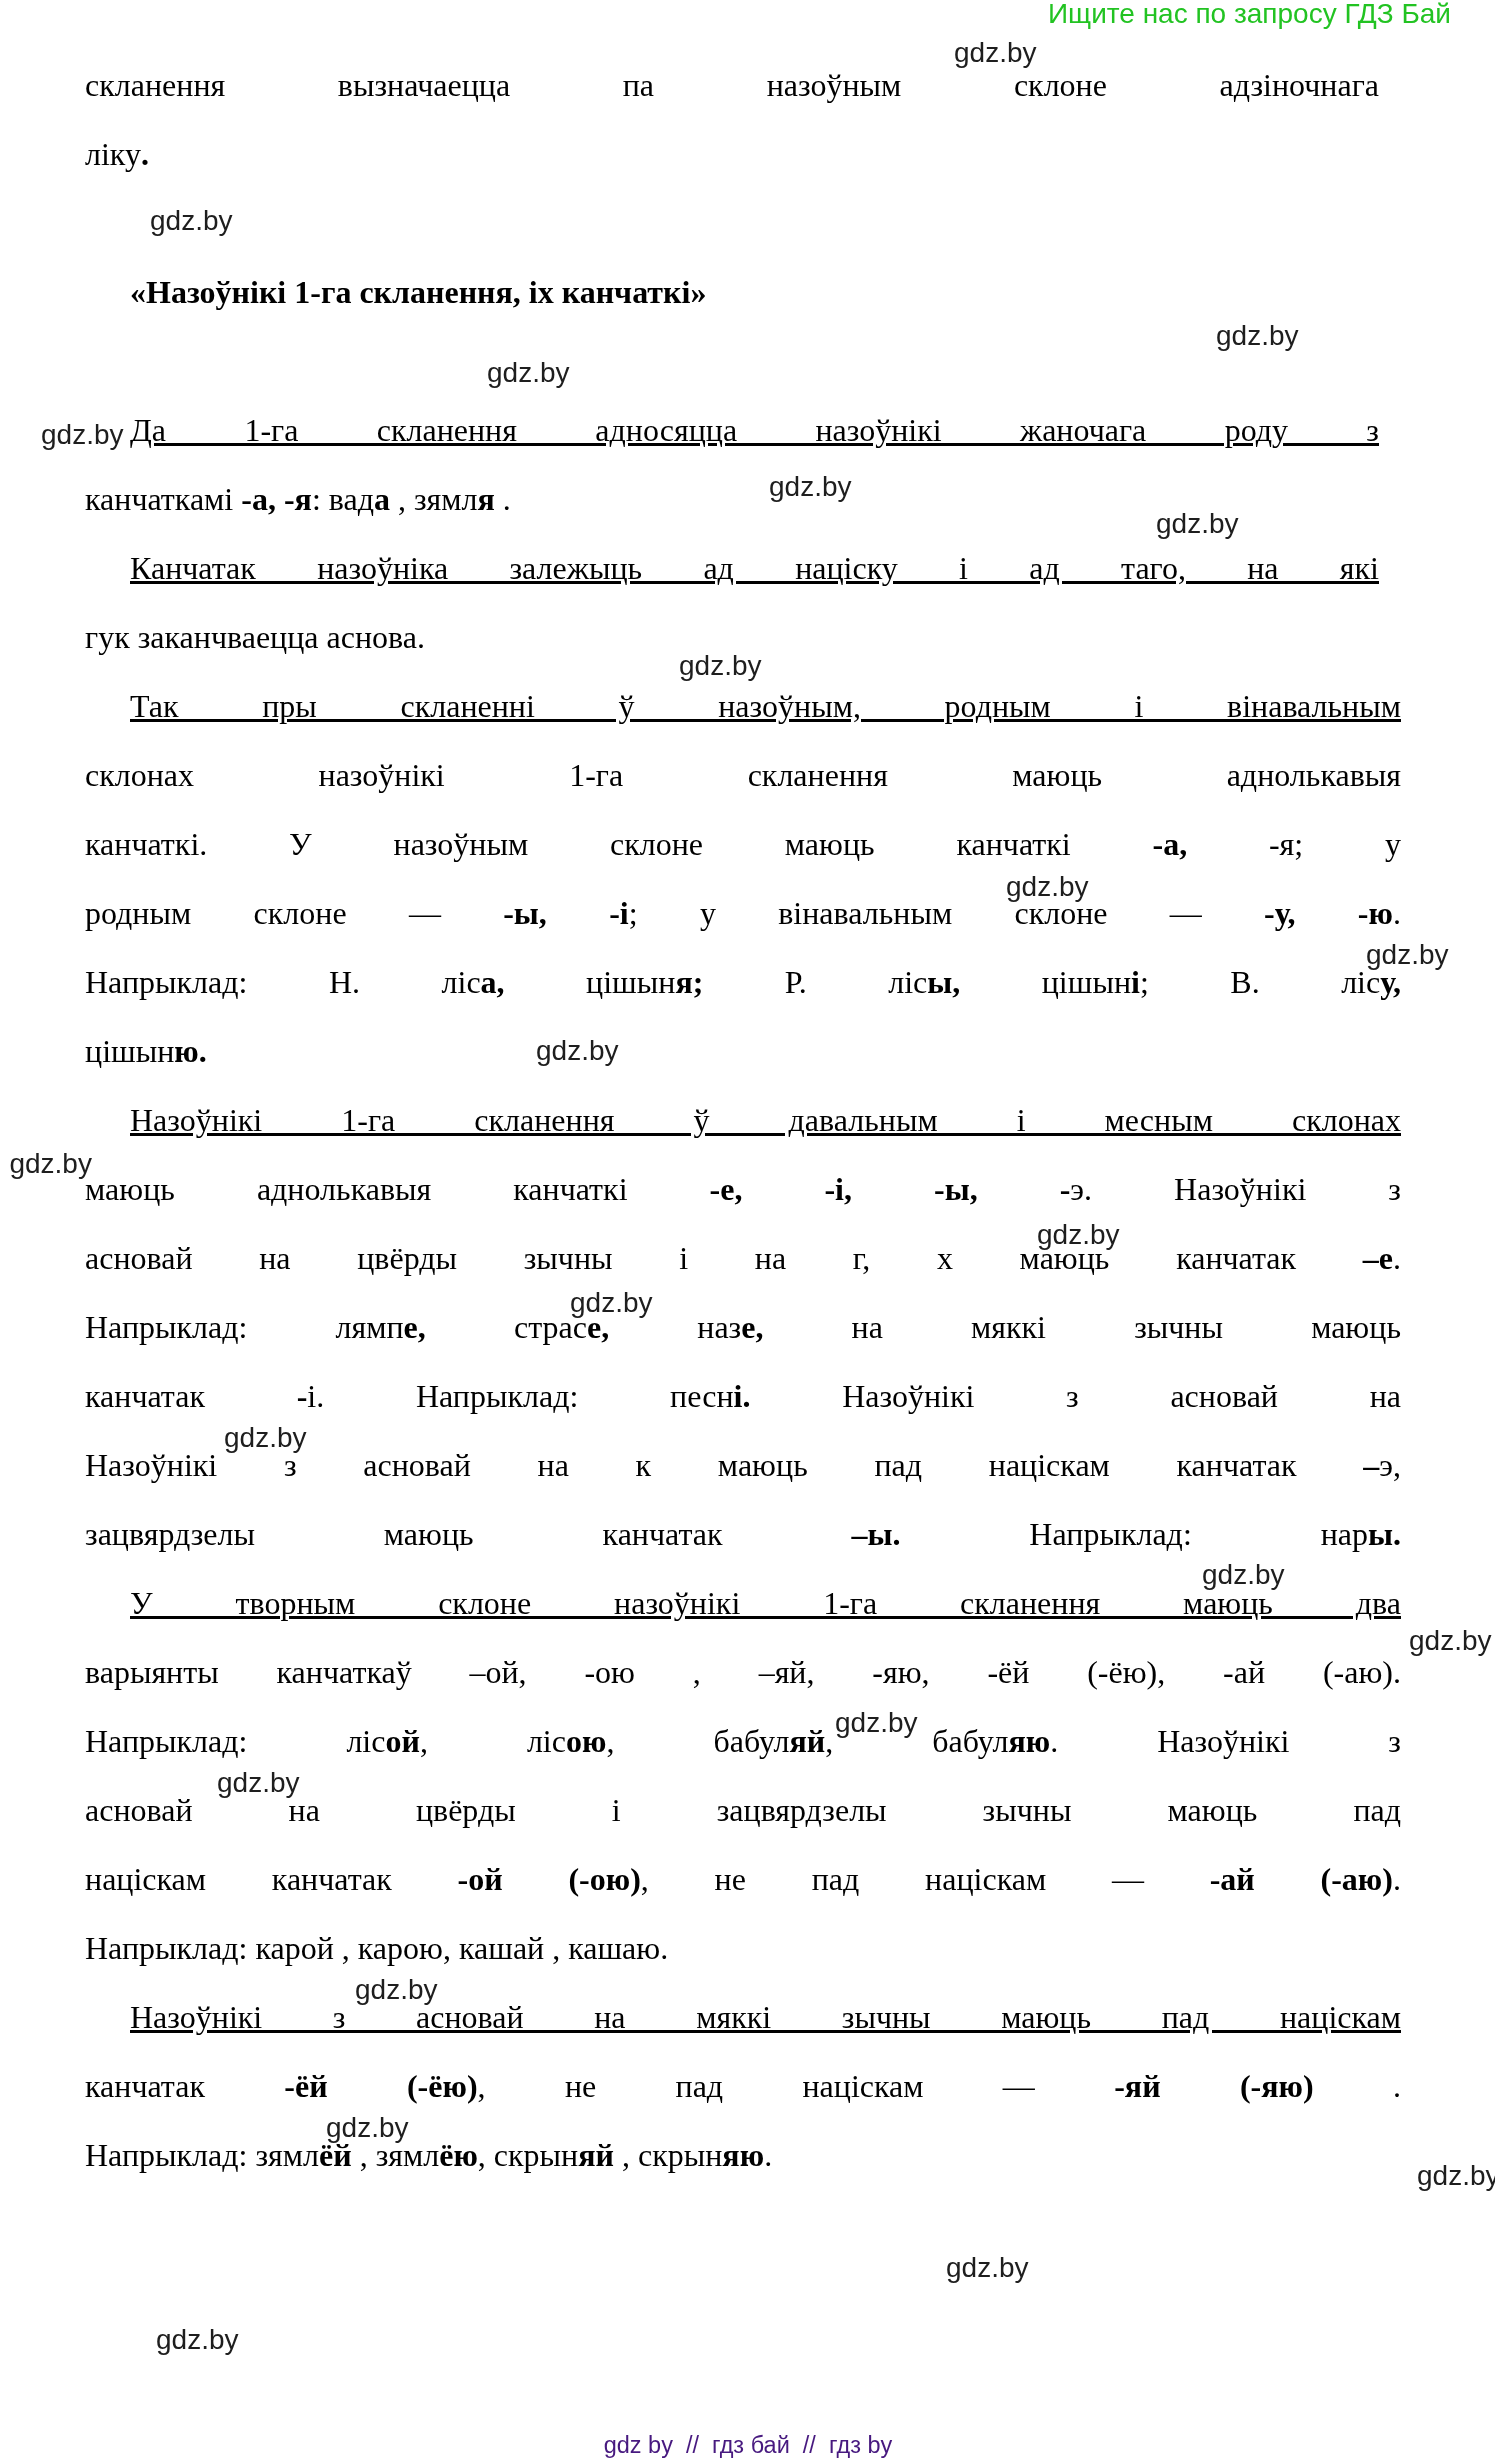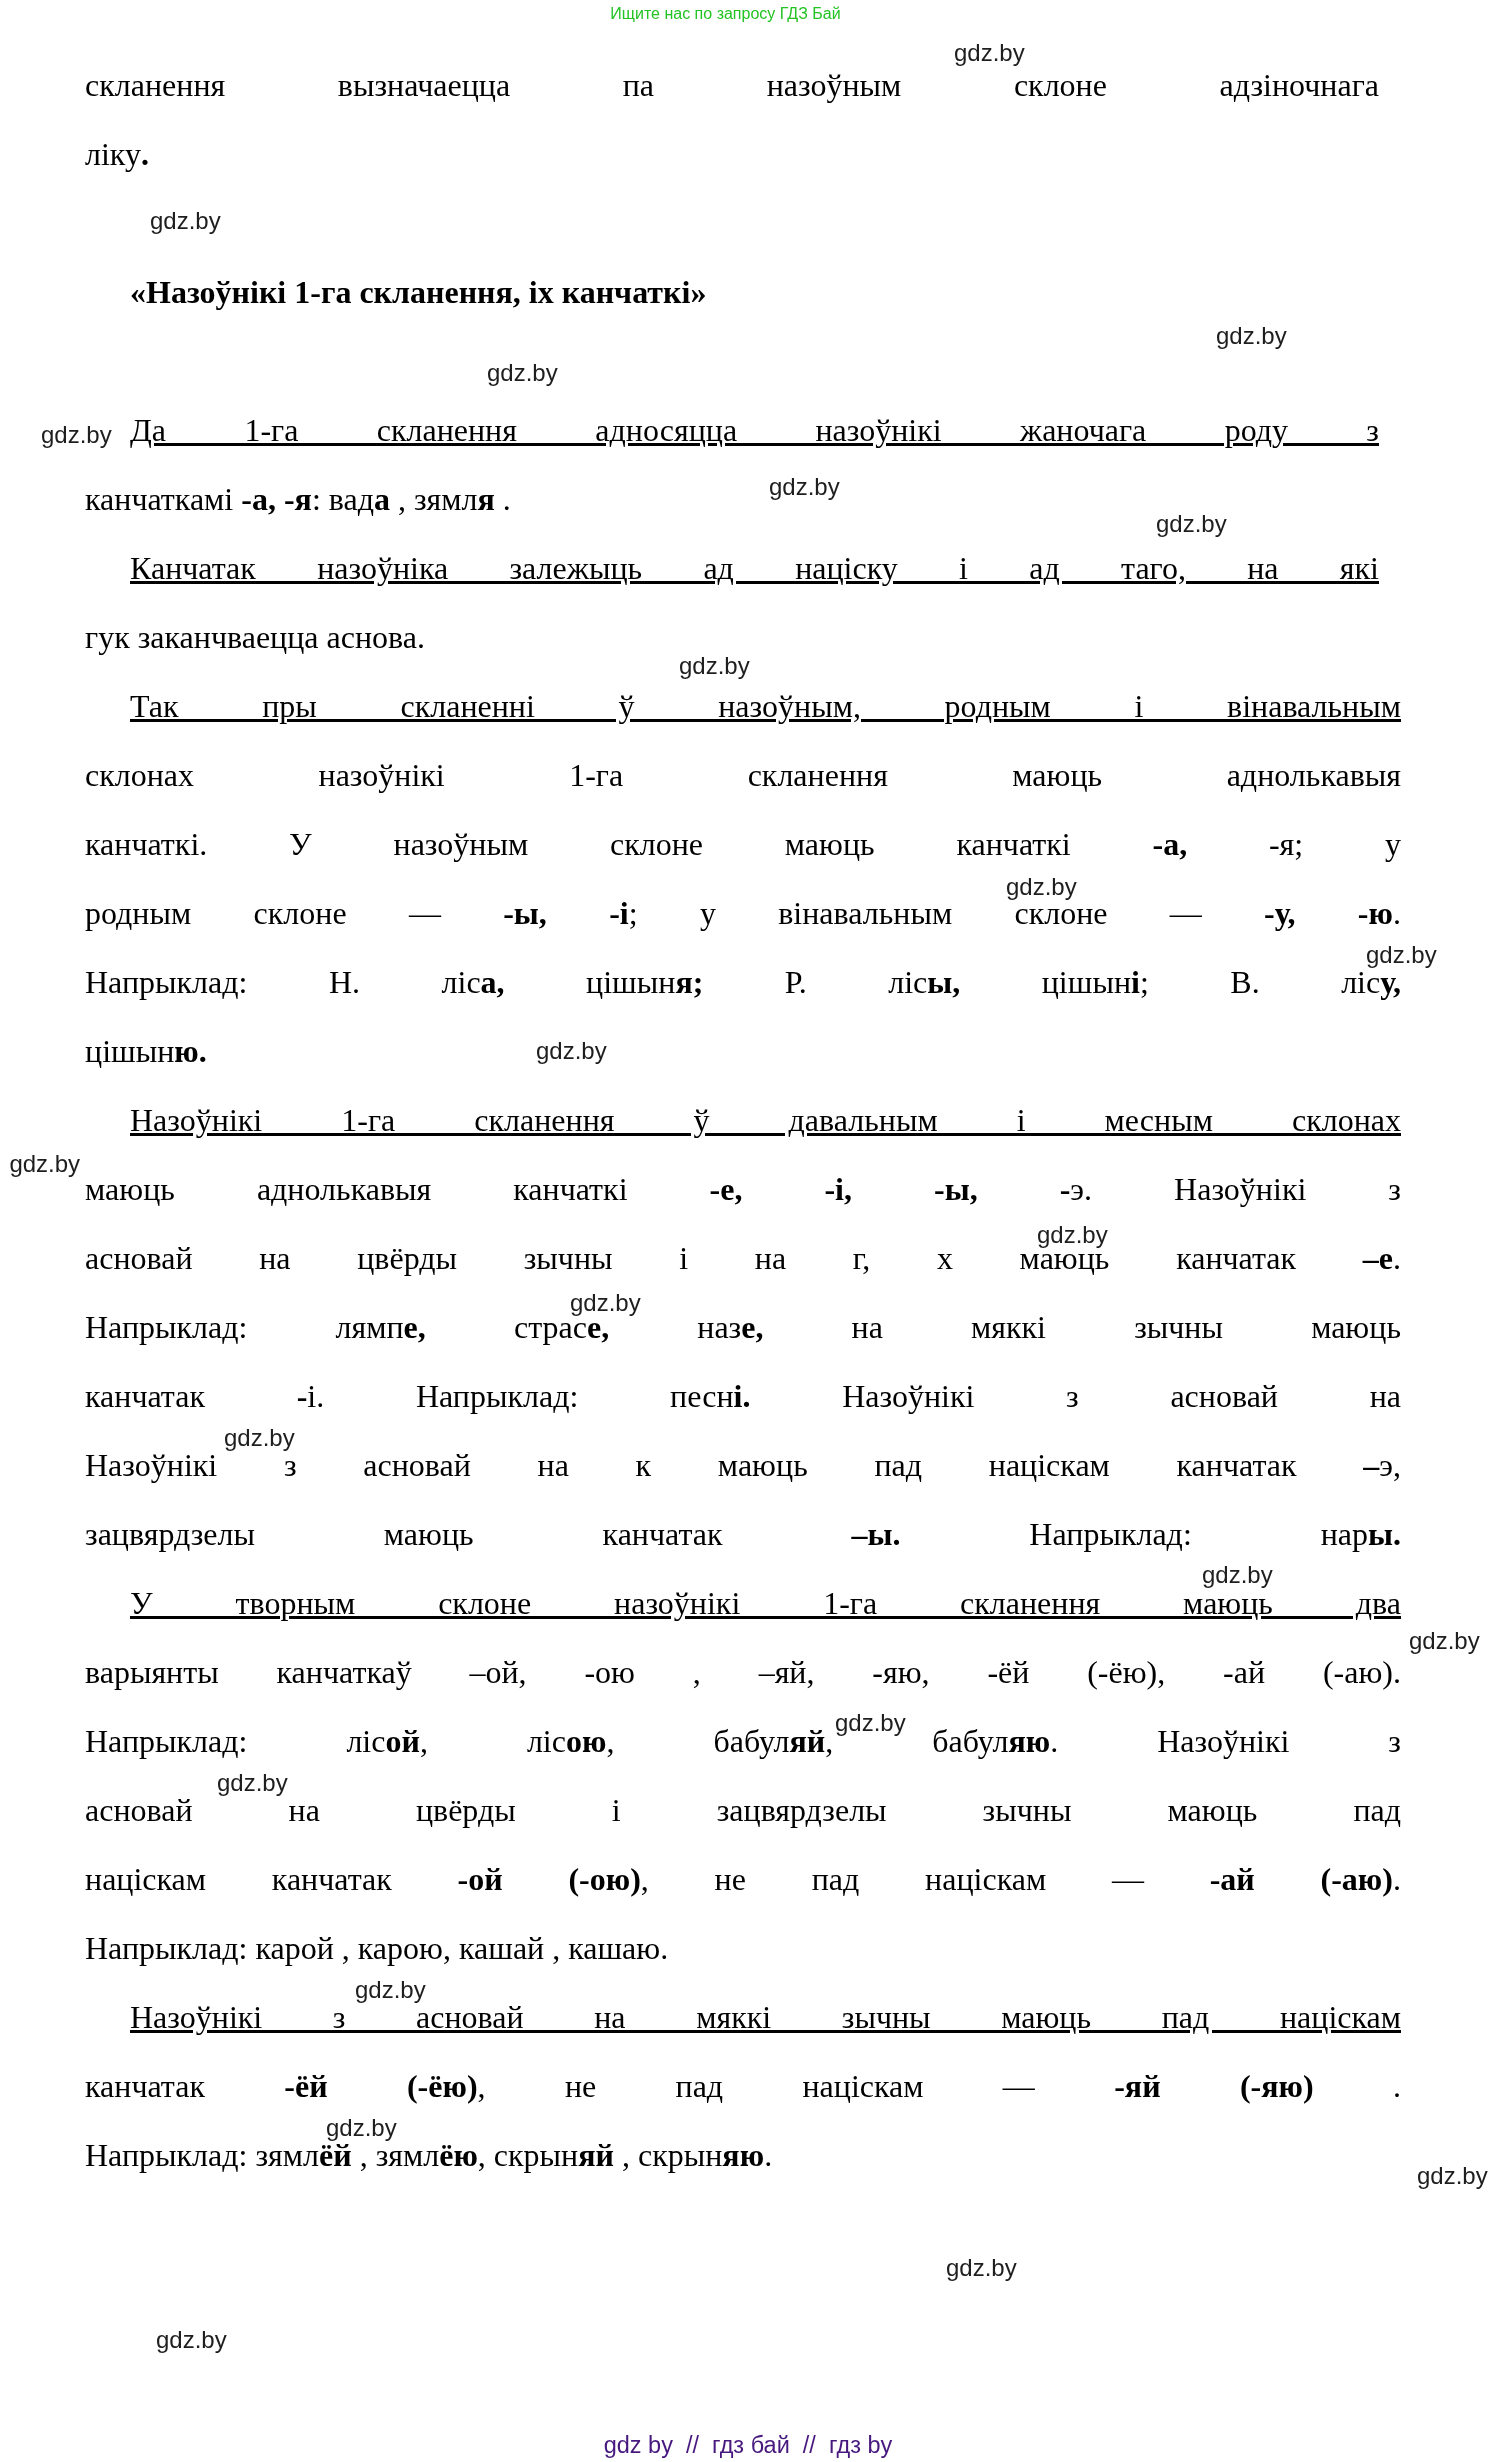"Ищите нас по запросу ГДЗ" .banner { font-size: 16px -> 28px; text-align: center -> right }
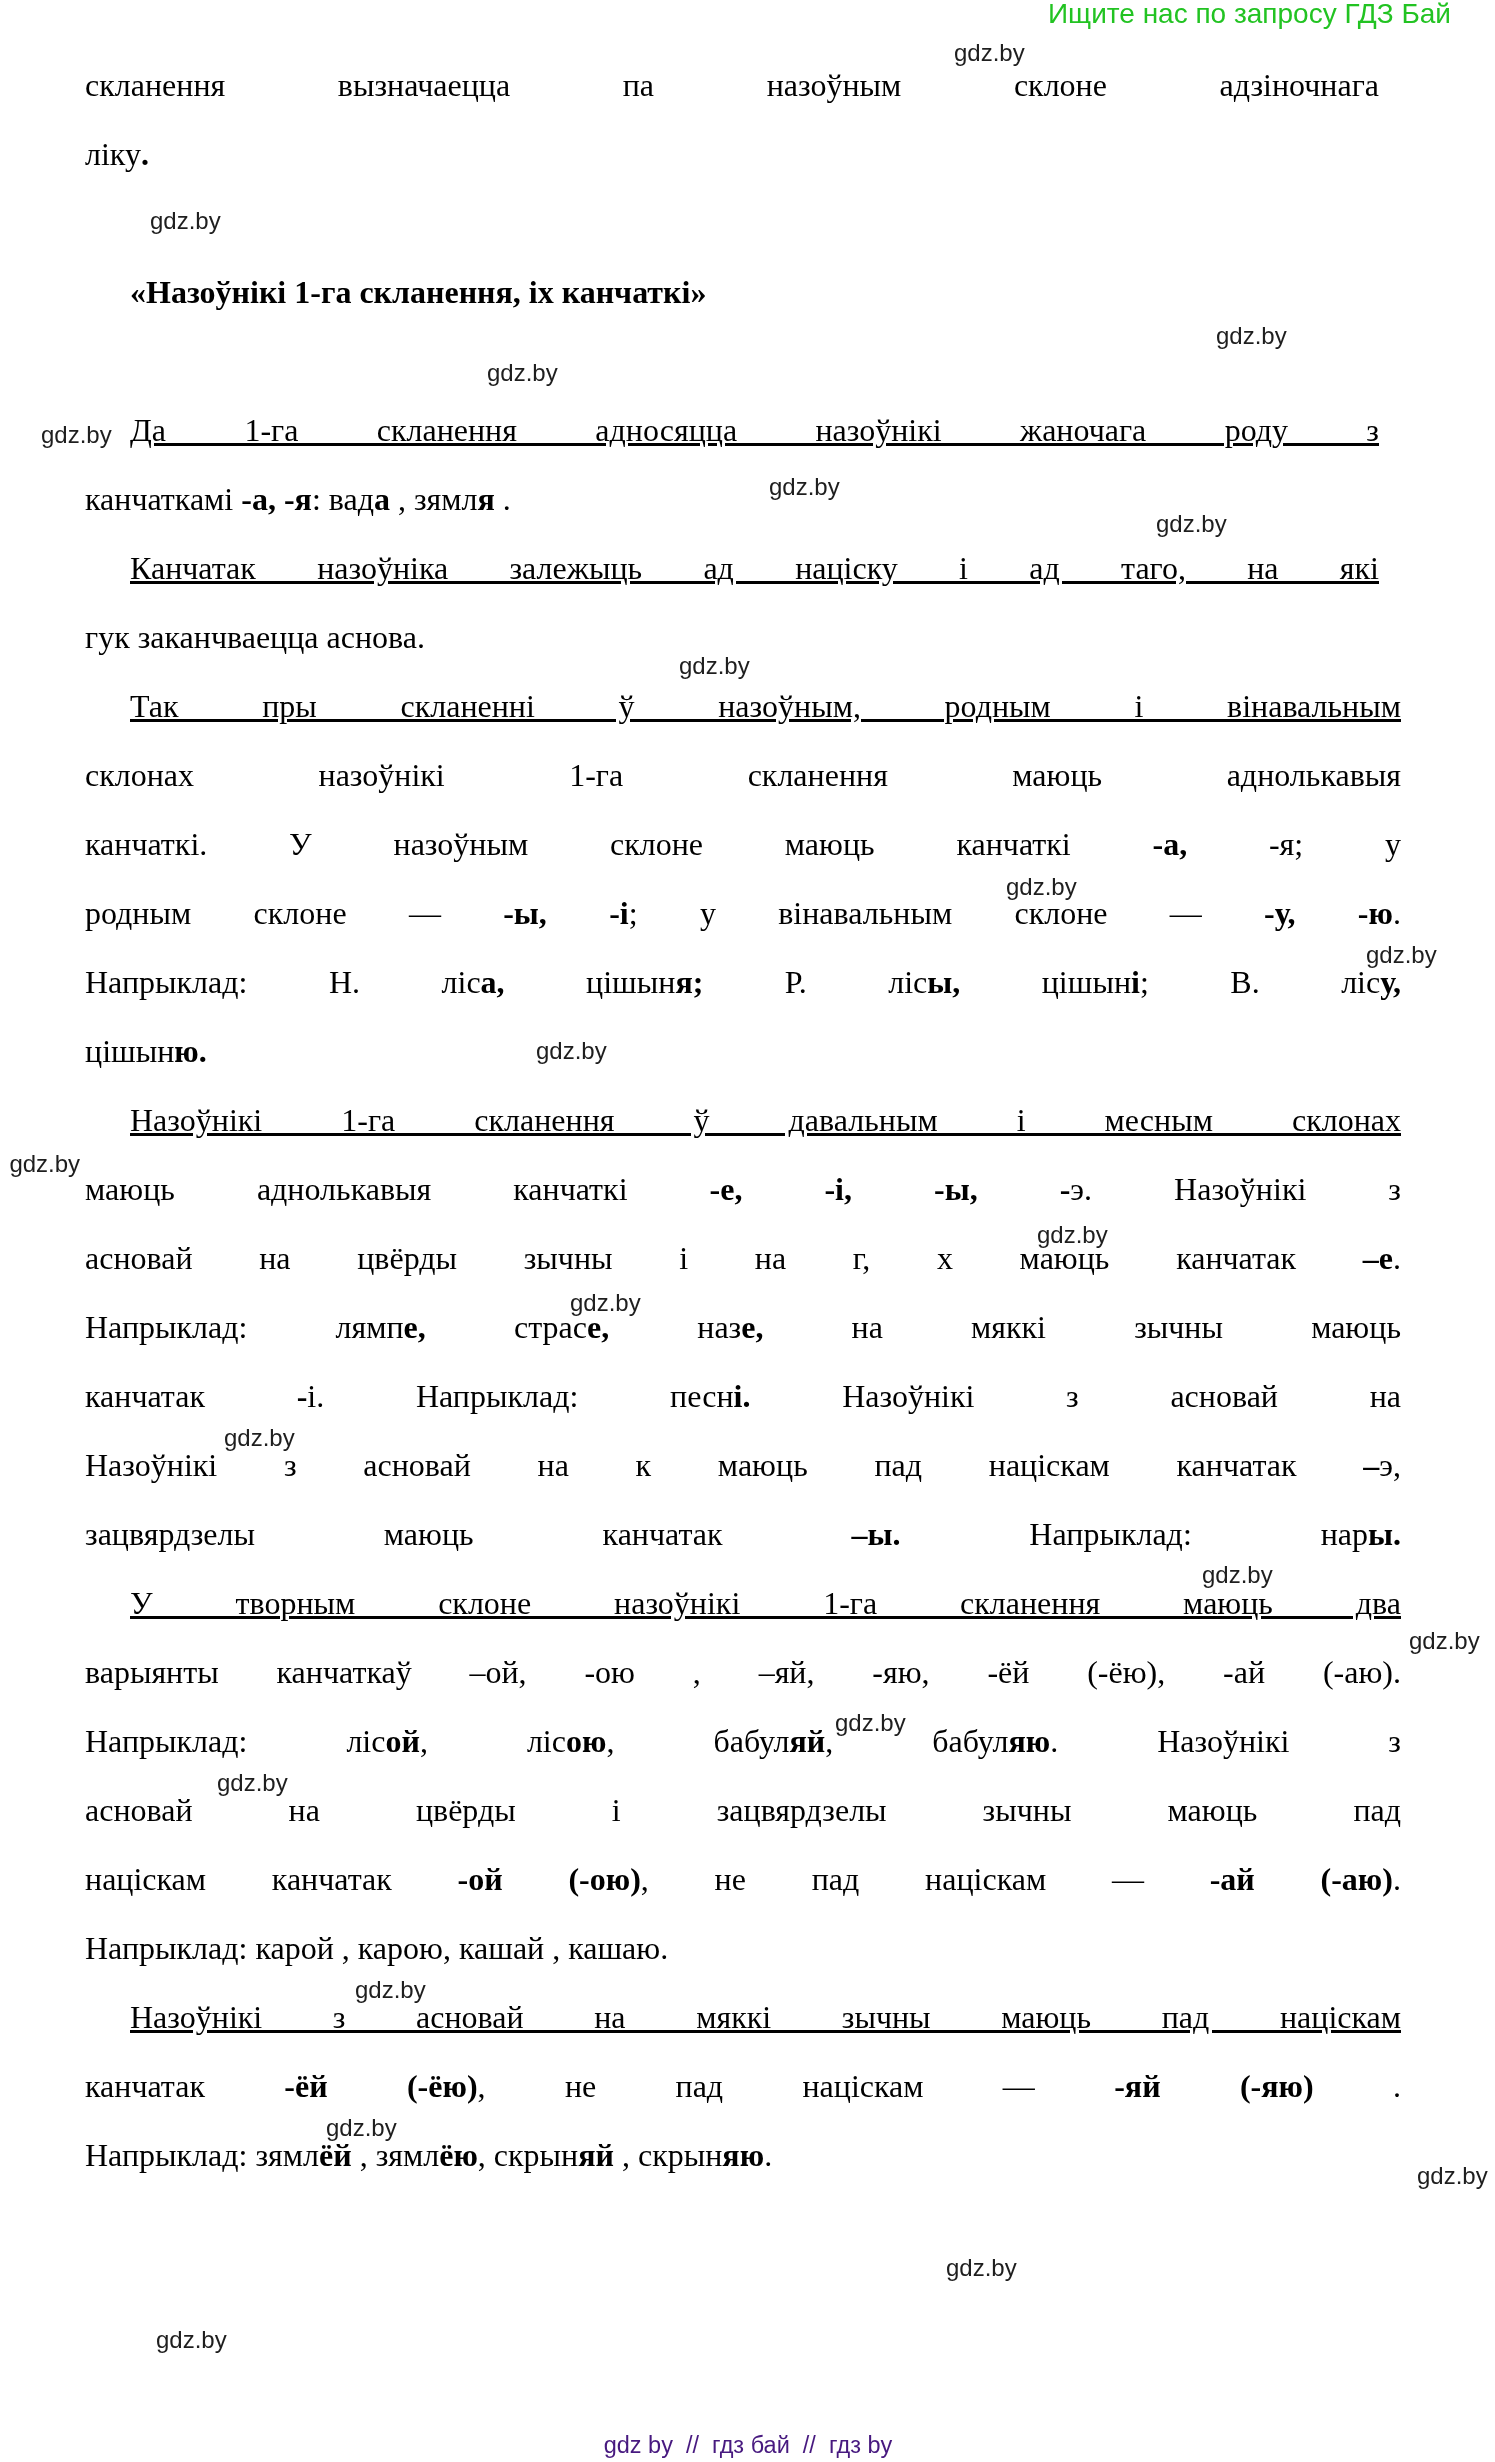"gdz.by" .wm { font-size: 24px -> 28px }
